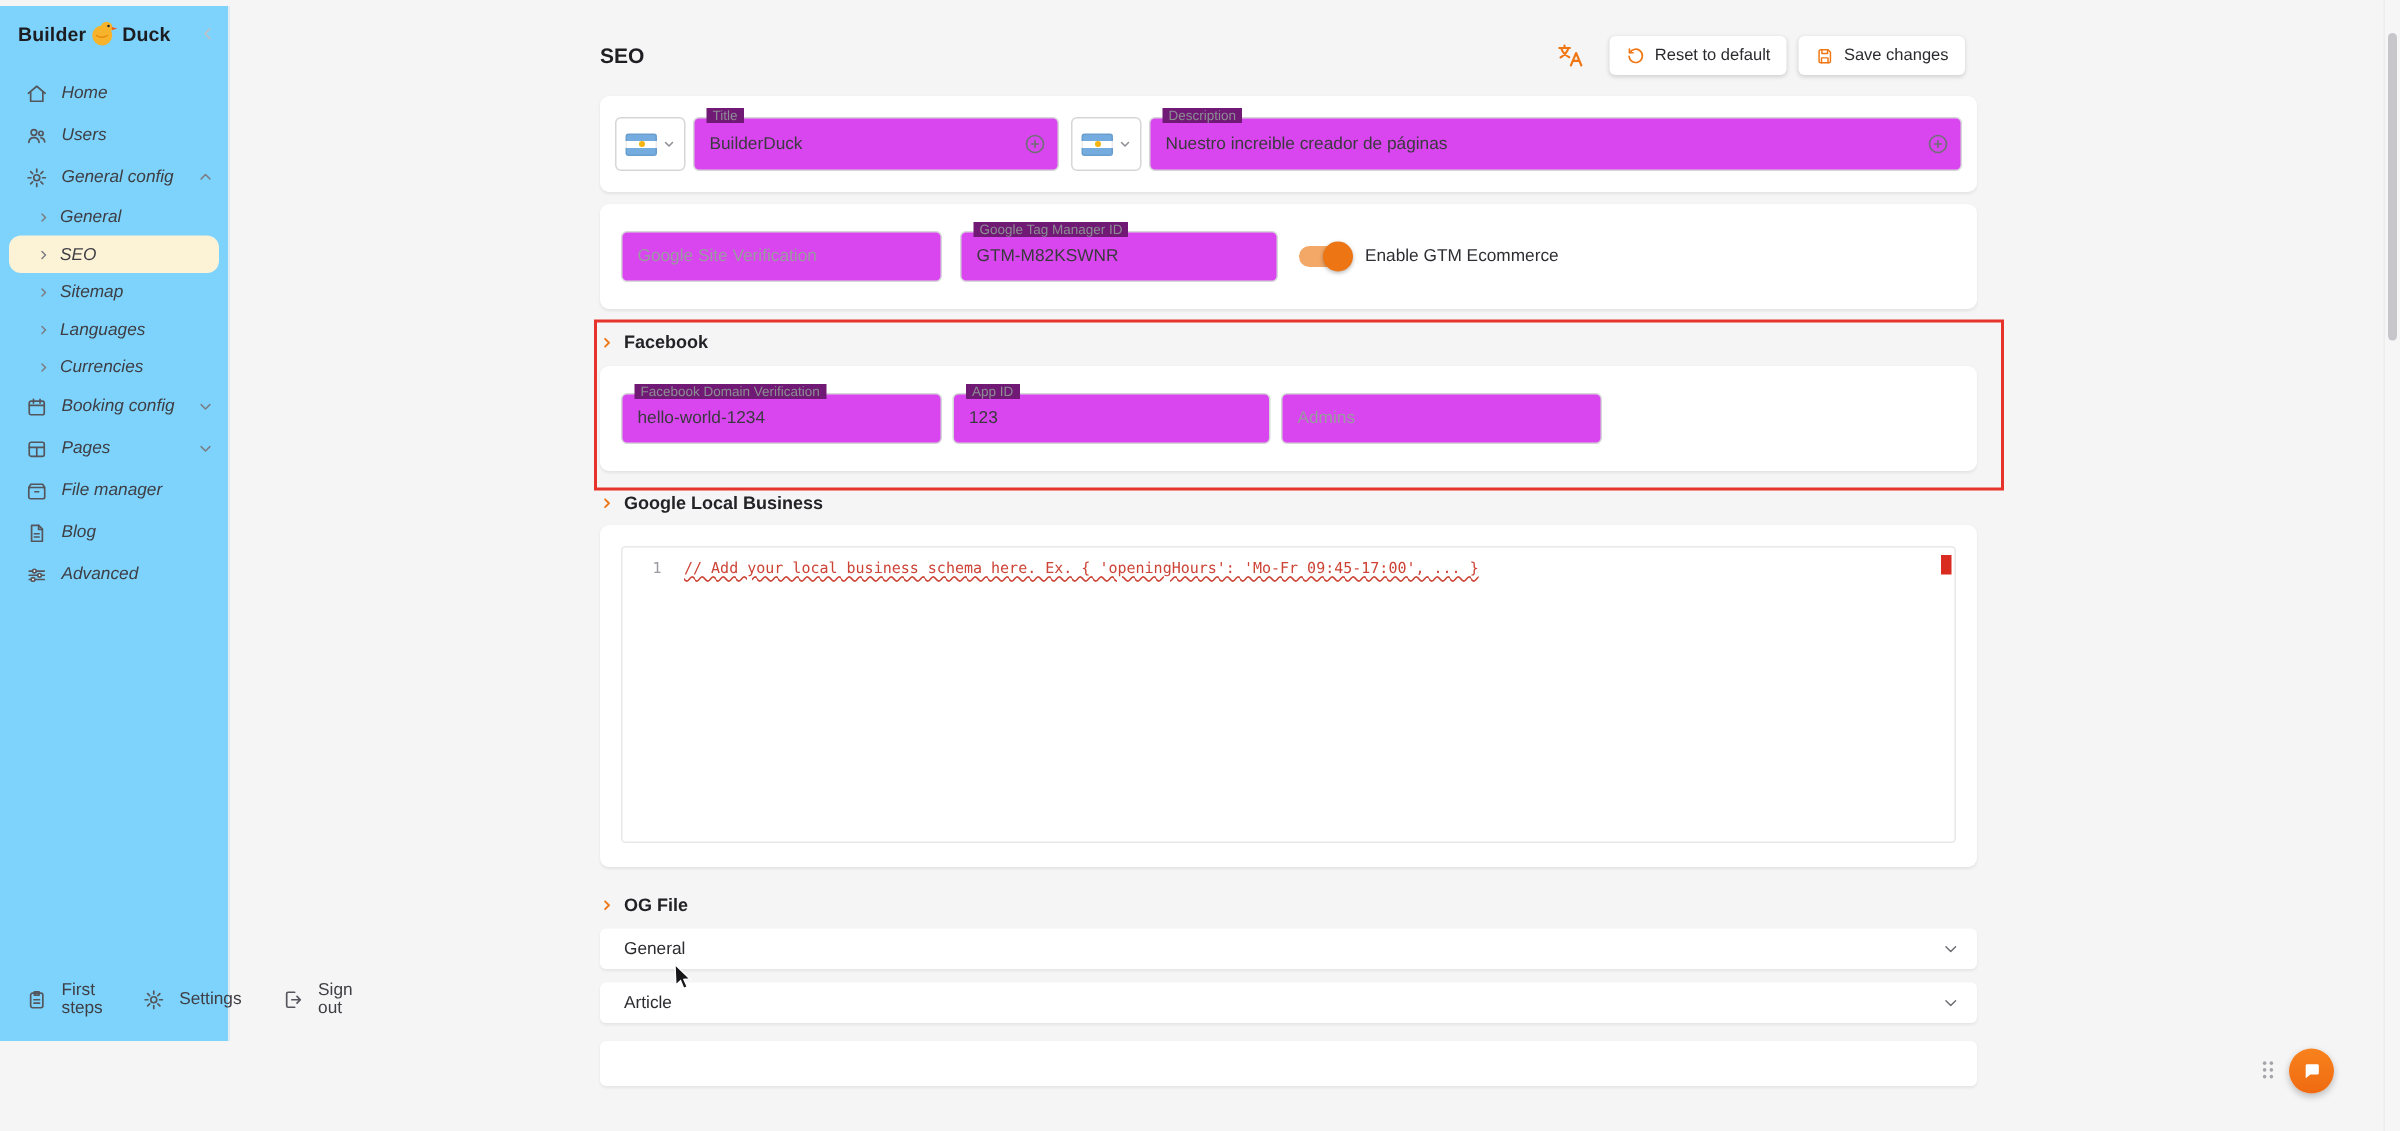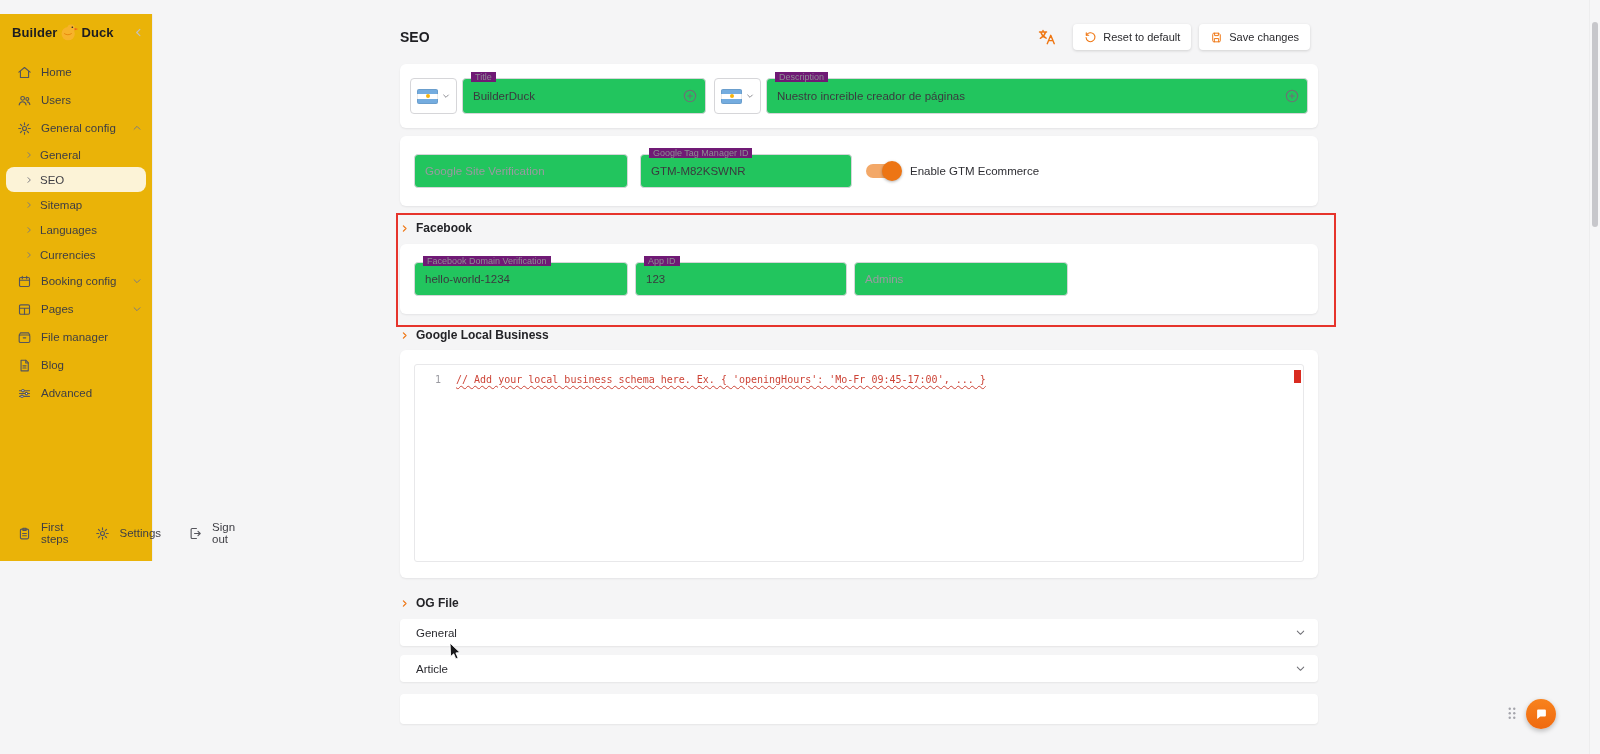"Builder" .sidebar { background: #eab308 -> #7dd3fc; height: 547px -> 690px; top: 14px -> 4px }
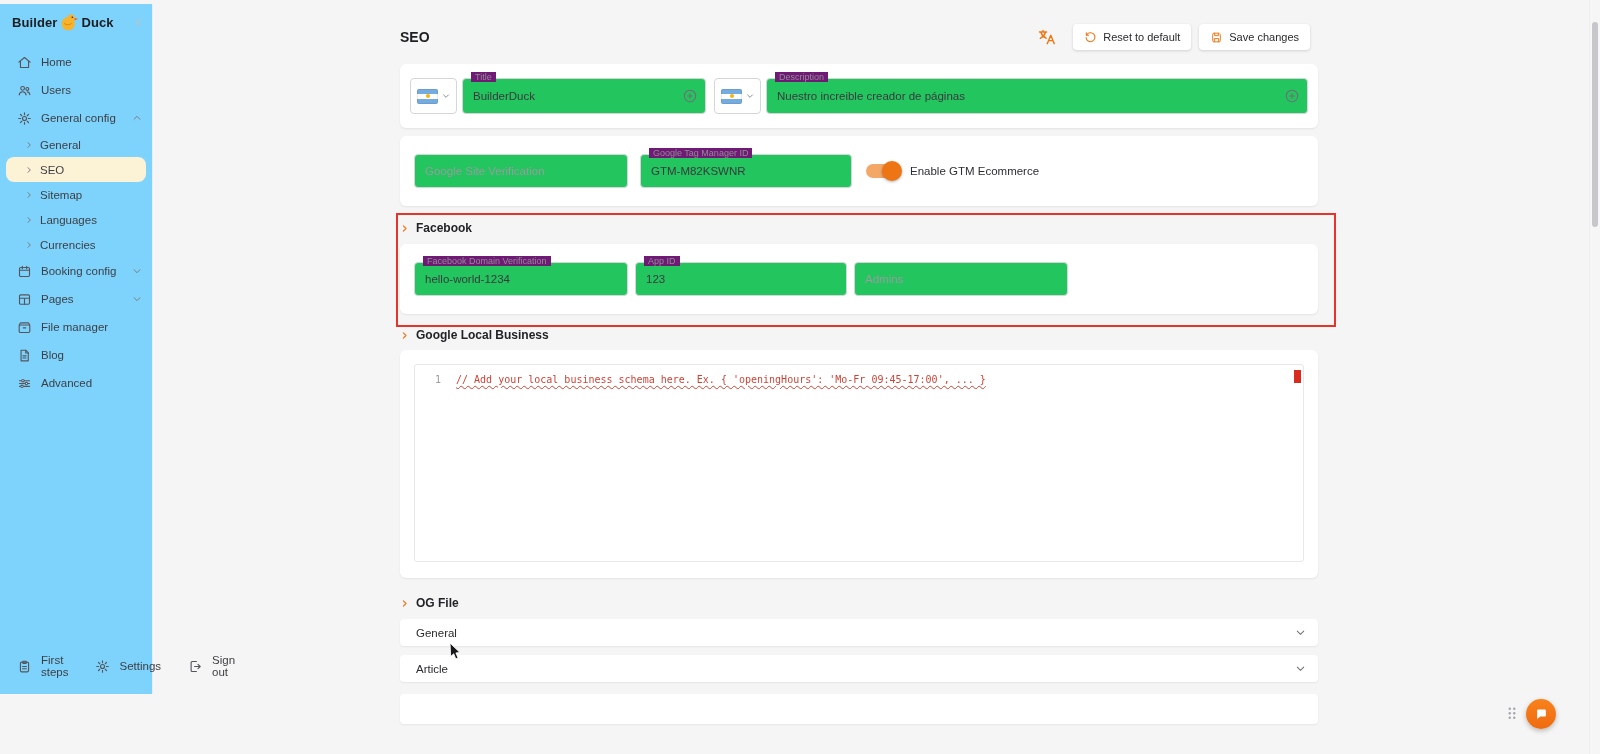"Home" .nav { font-style: none -> italic }
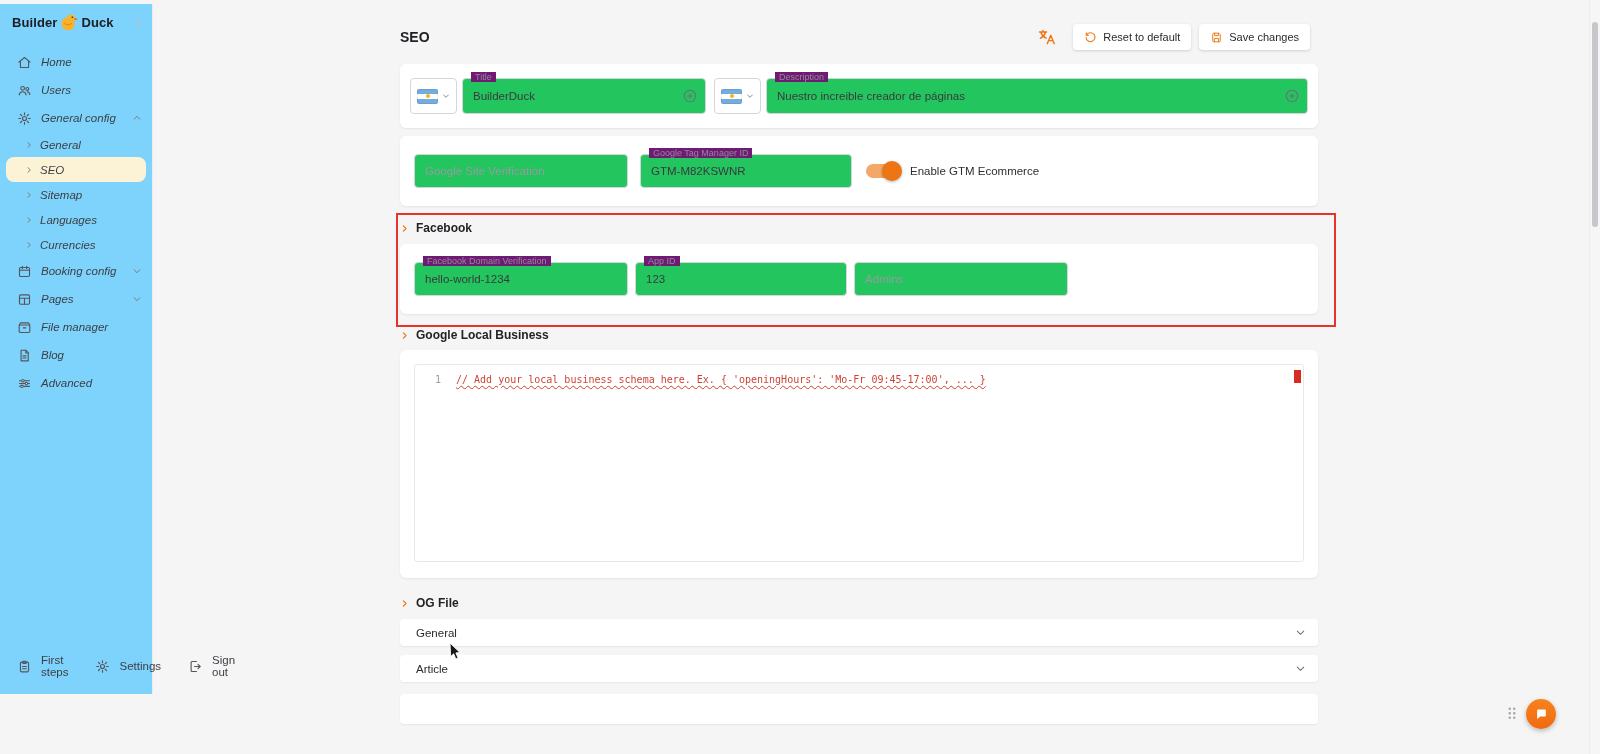"BuilderDuck" .field input { background: #22c55e -> #d946ef }
